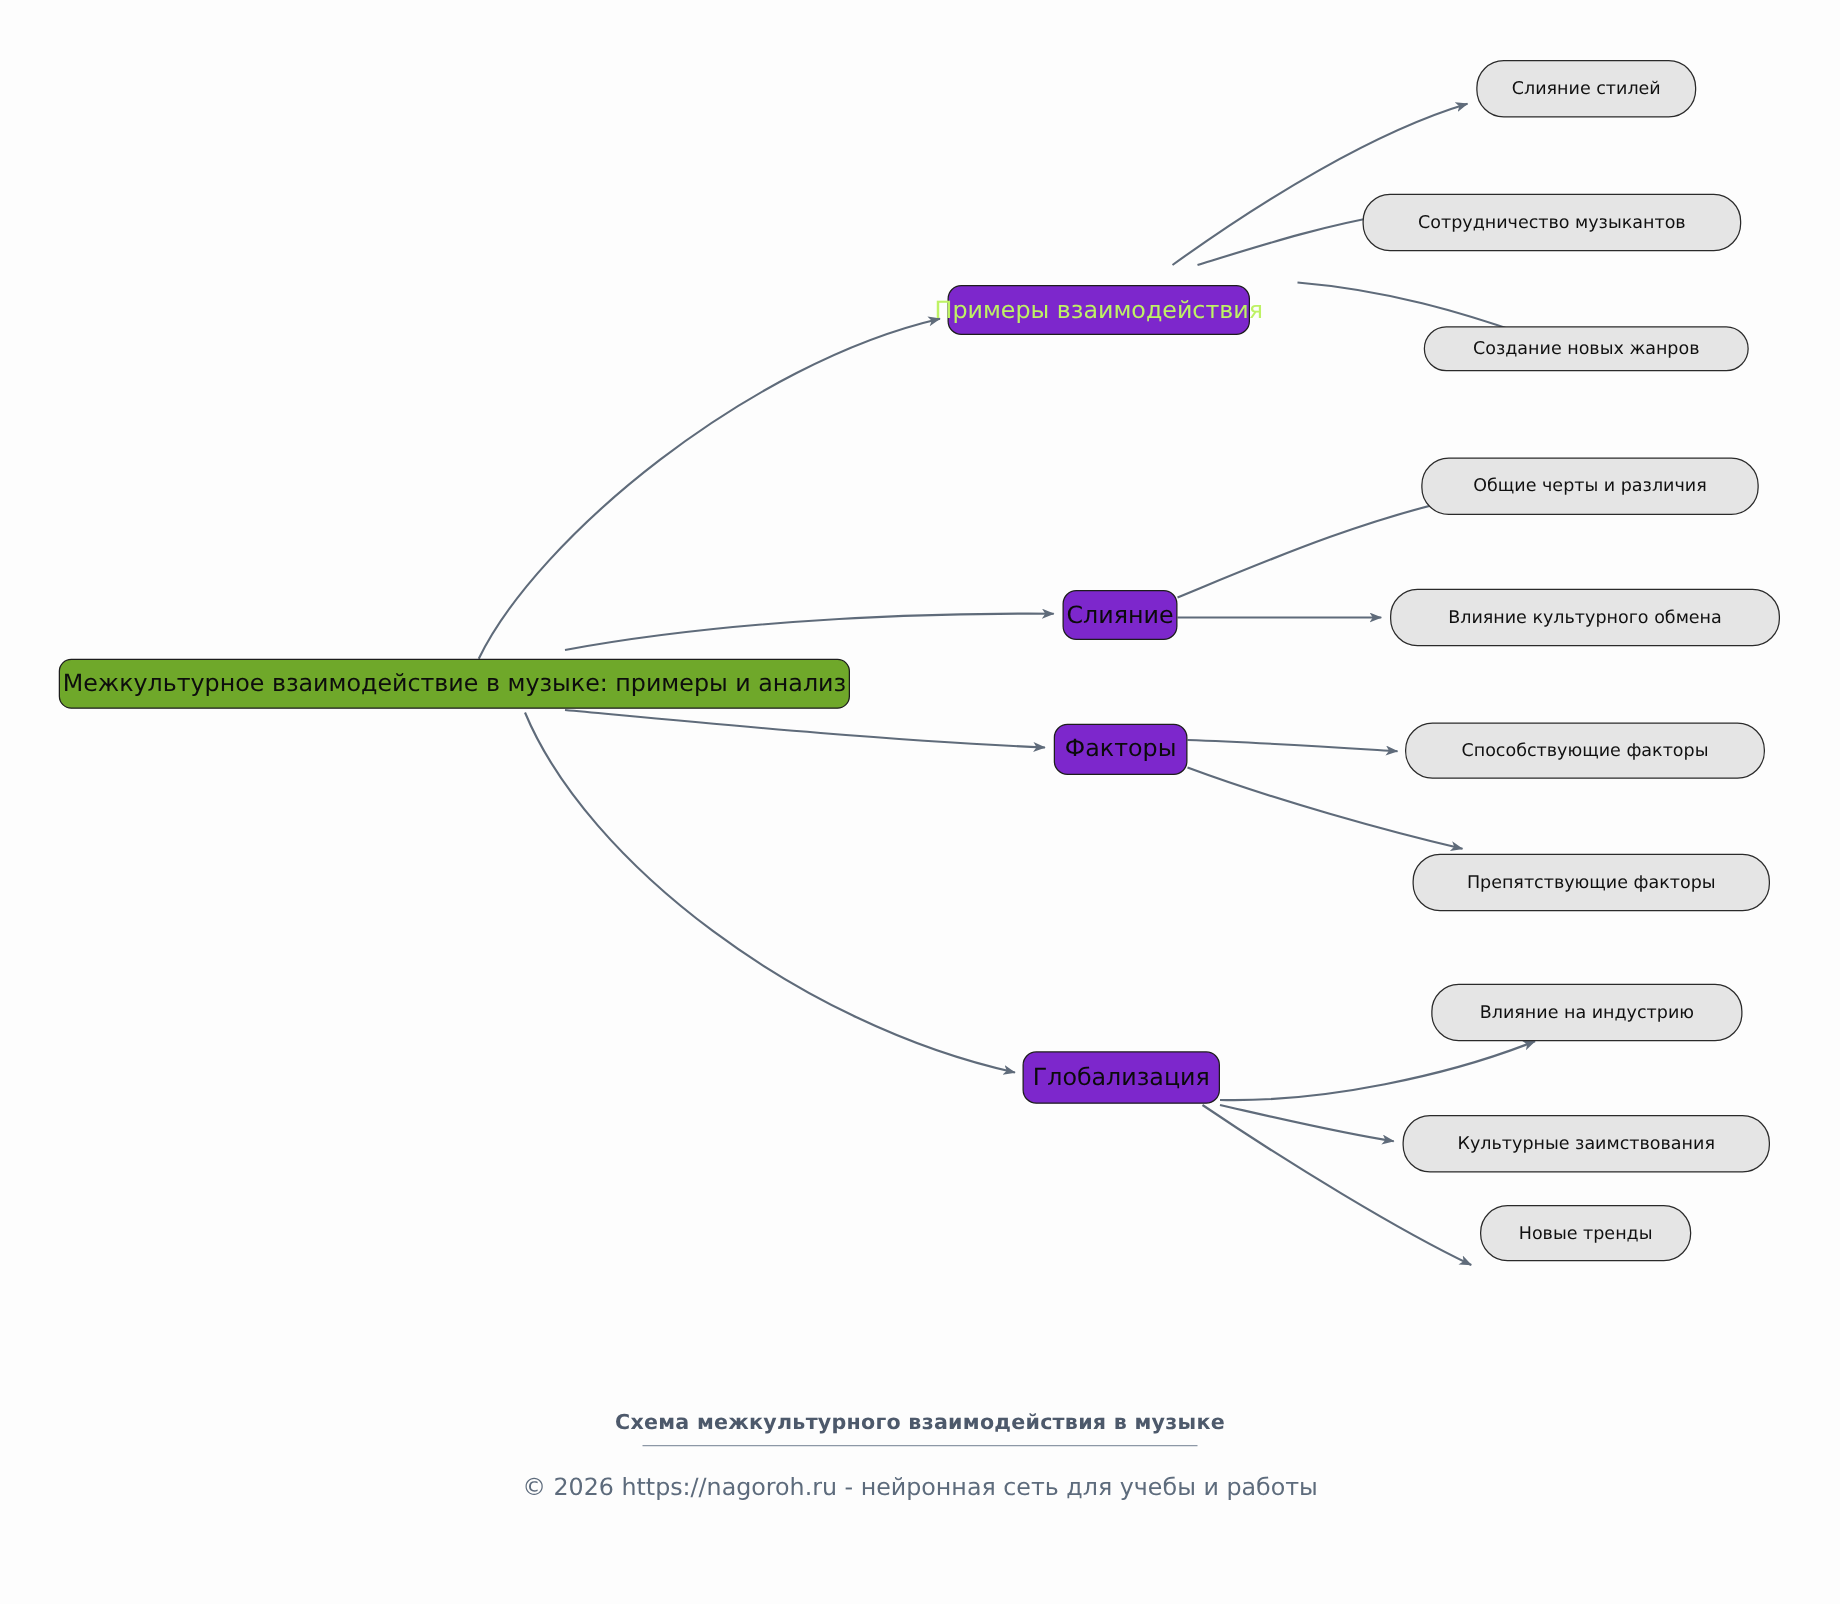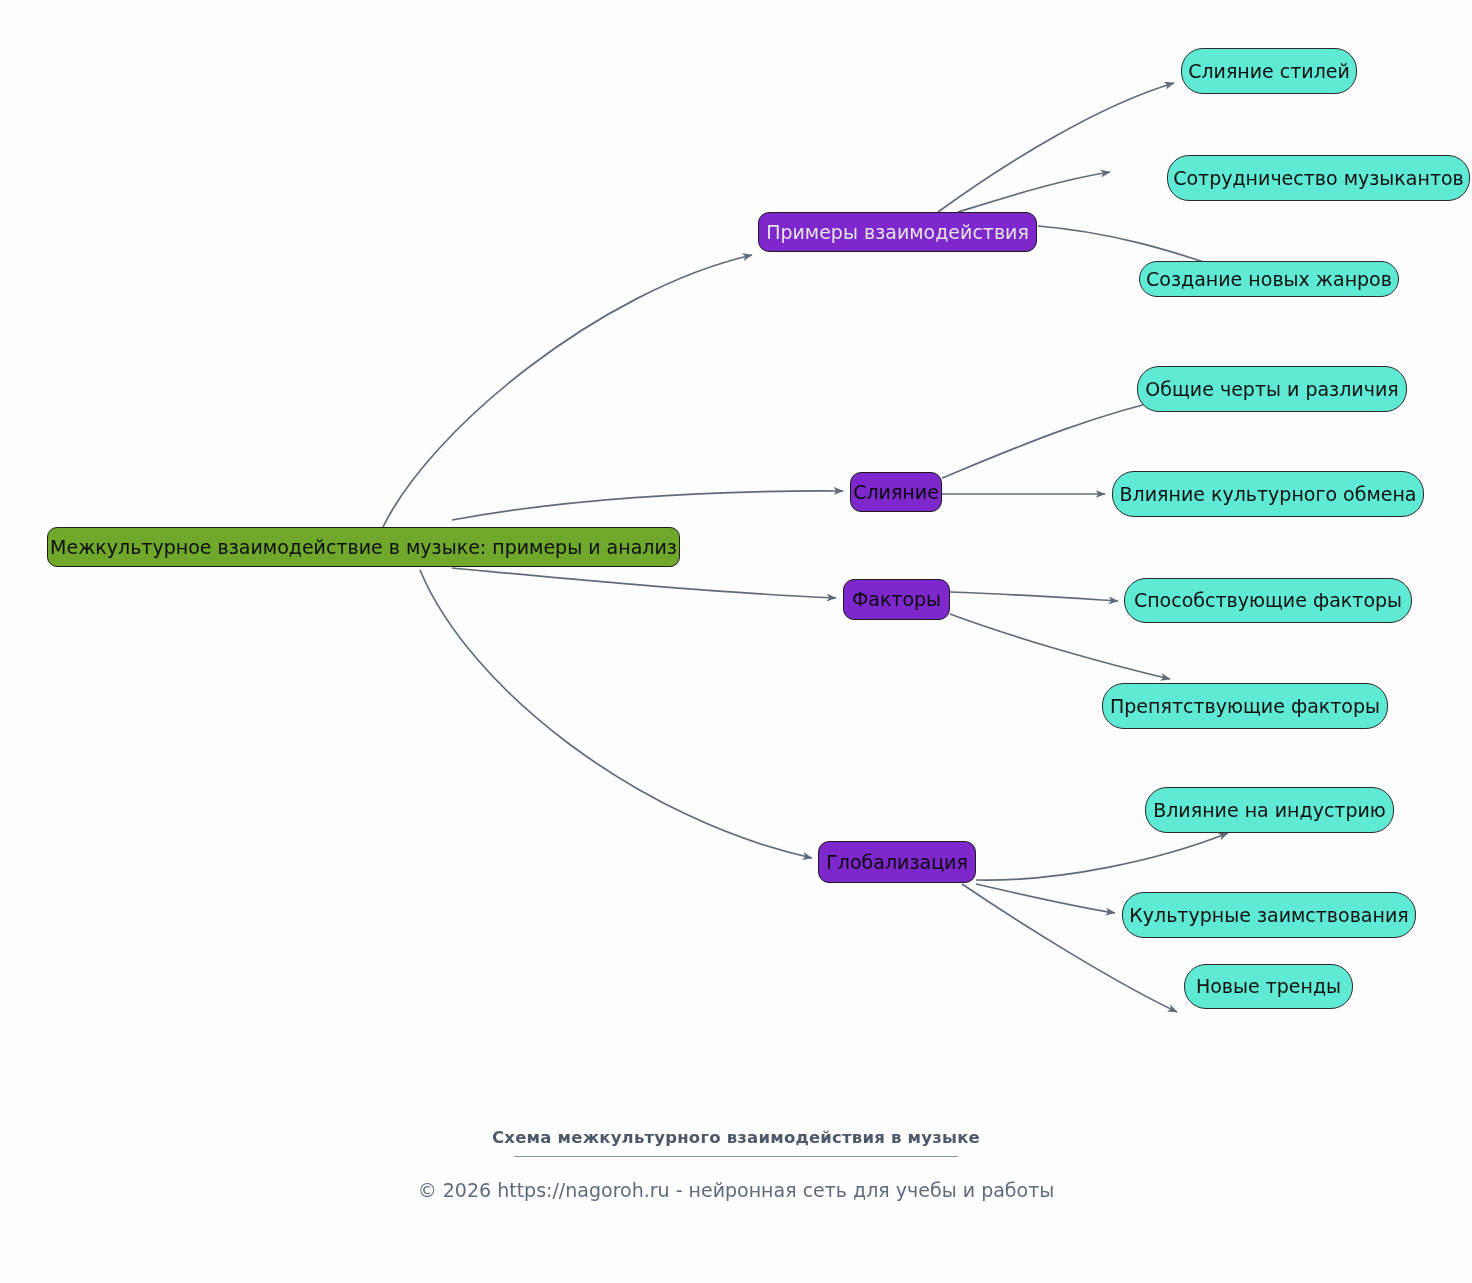"Слияние стилей" .node-leaf { background: #5eead4 -> #e5e5e5; font-size: 19px -> 14px }
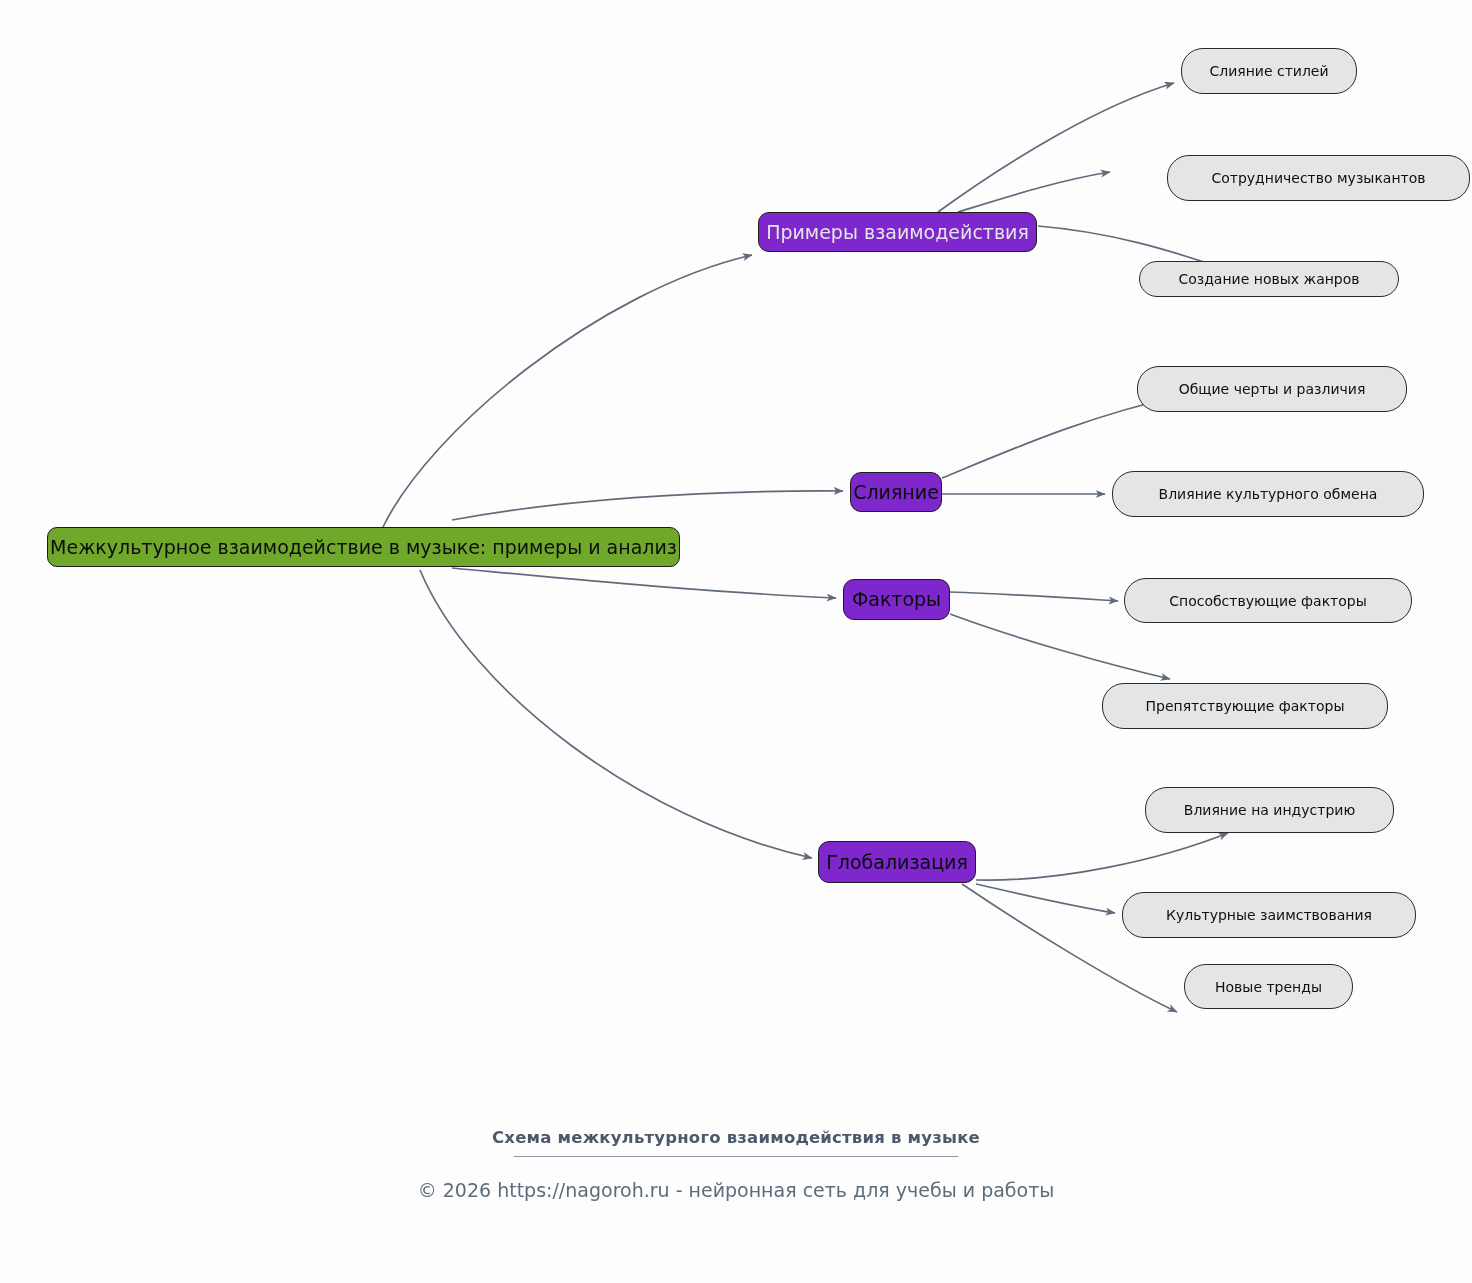"Сотрудничество музыкантов" div.node { left: 1167px -> 1090px }
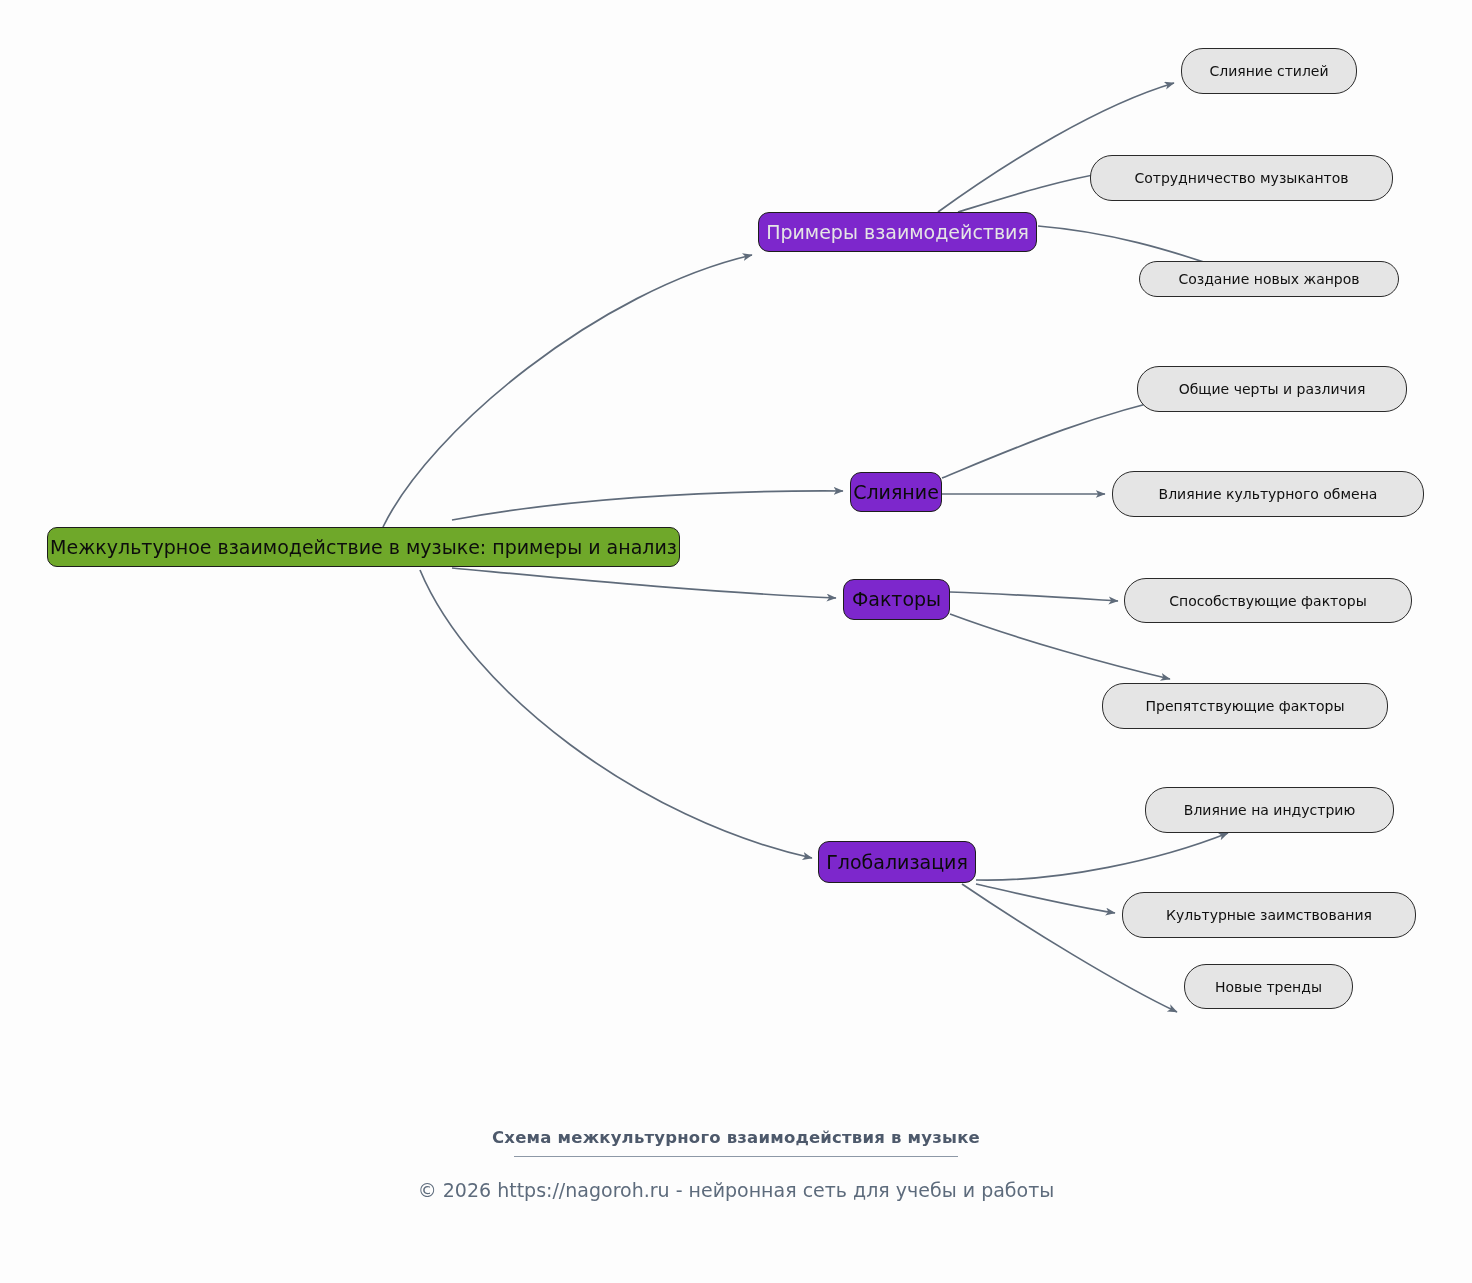"Примеры взаимодействия" div.node { color: #e5e5e5 -> #bef264; top: 212px -> 228px; width: 279px -> 242px }
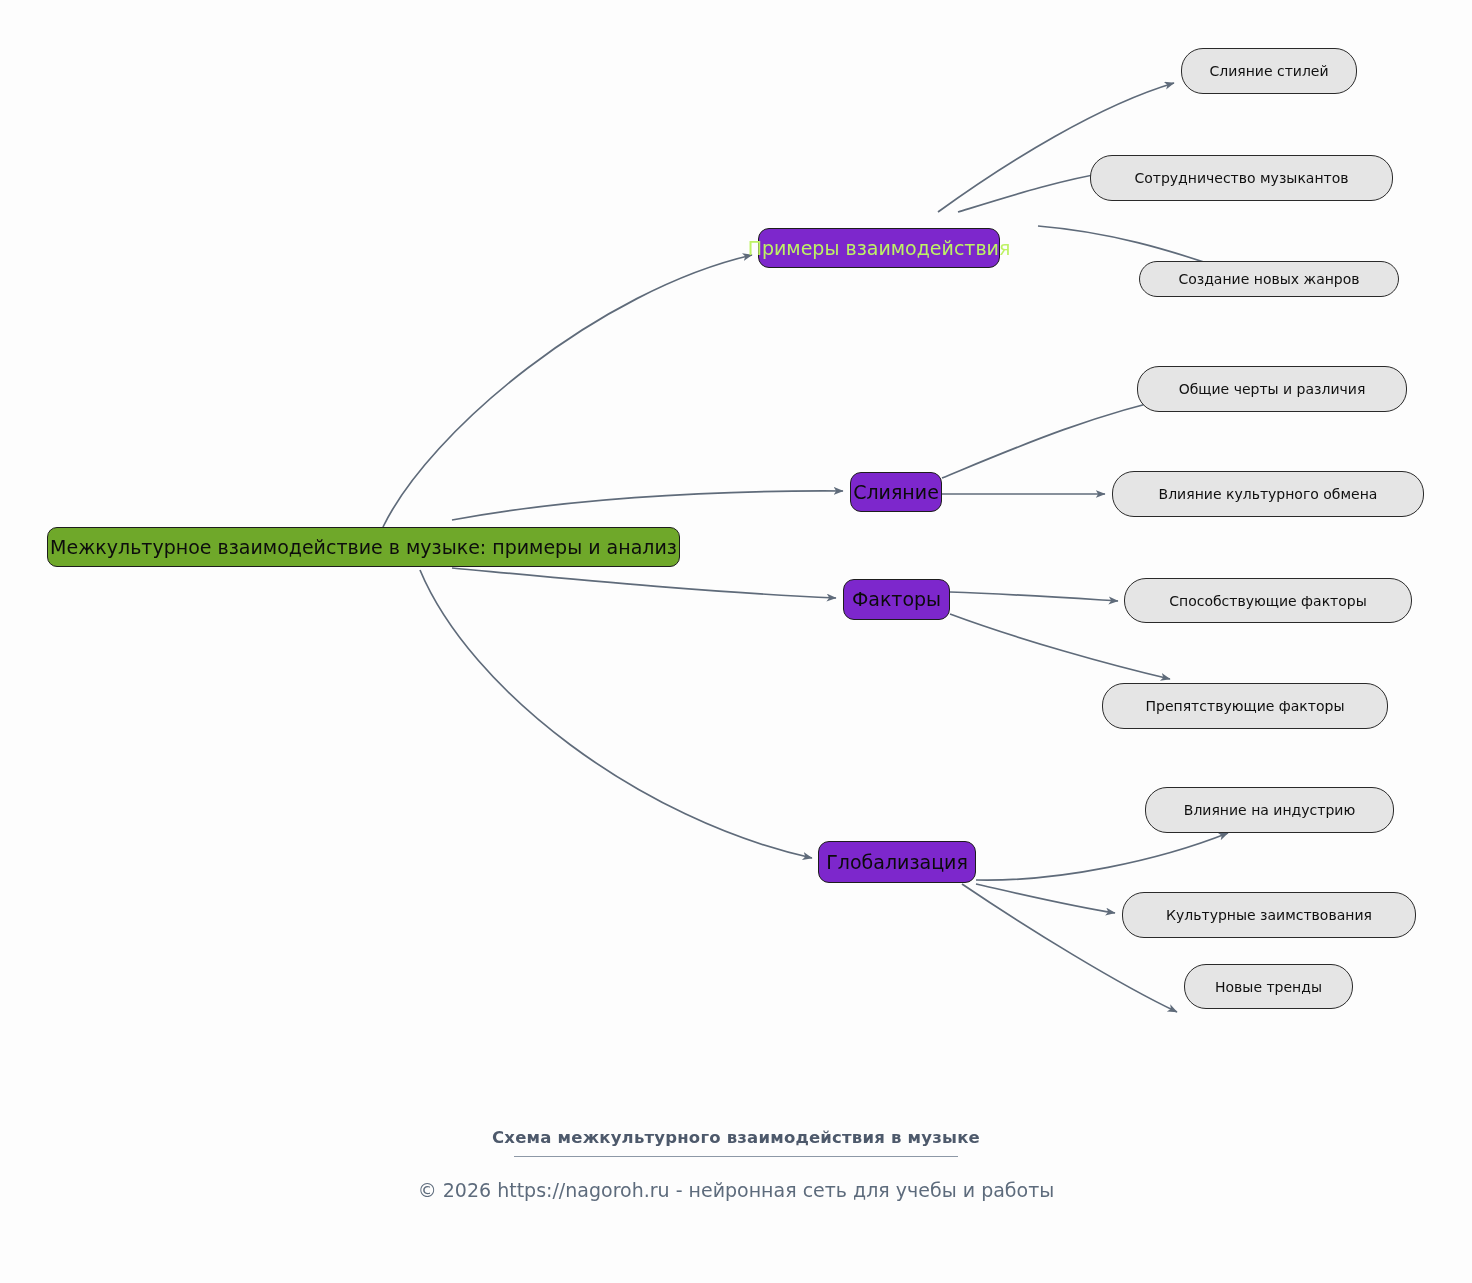"Препятствующие факторы" div.node { left: 1102px -> 1130px }
